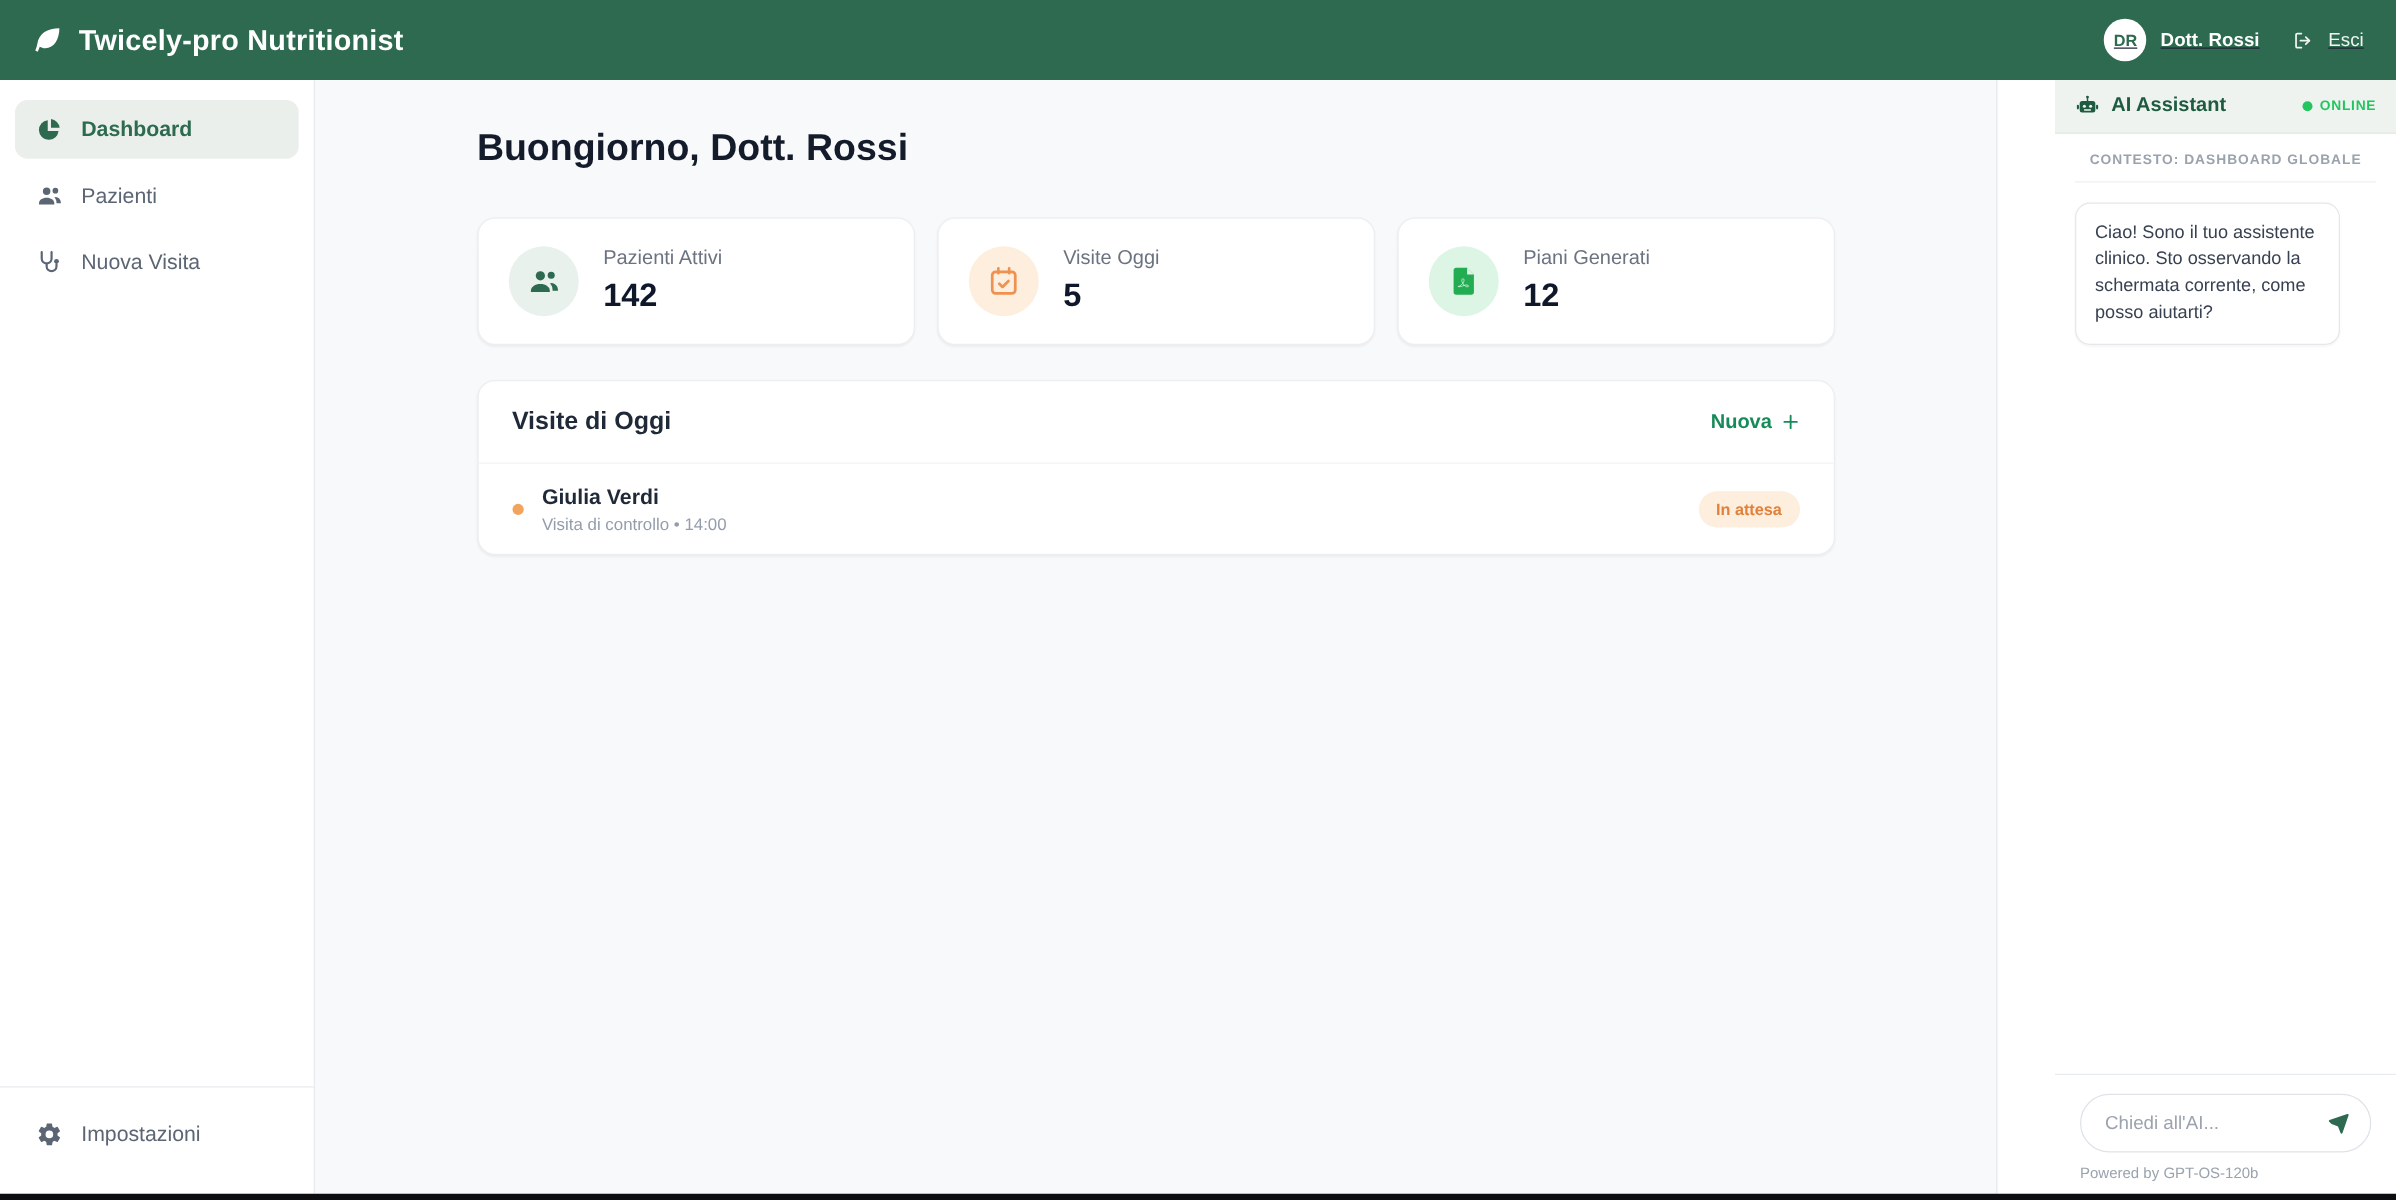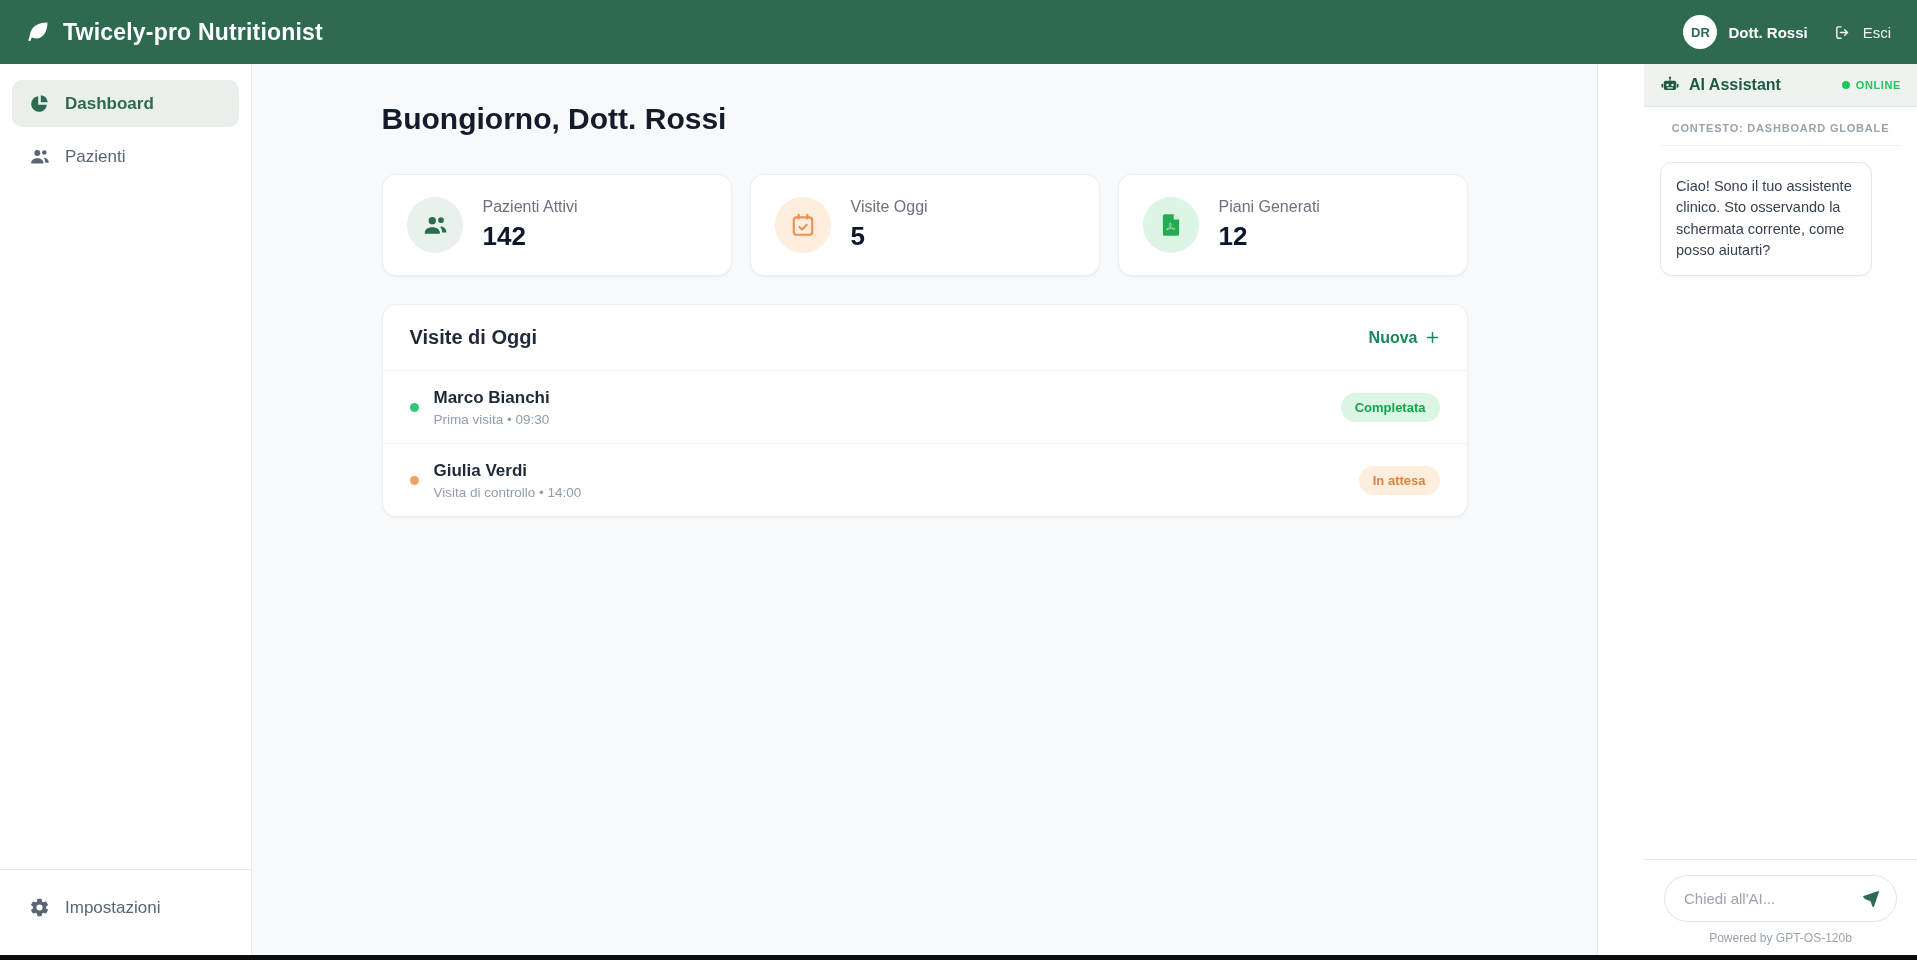"DR" .topbar-right { text-decoration: none -> underline }
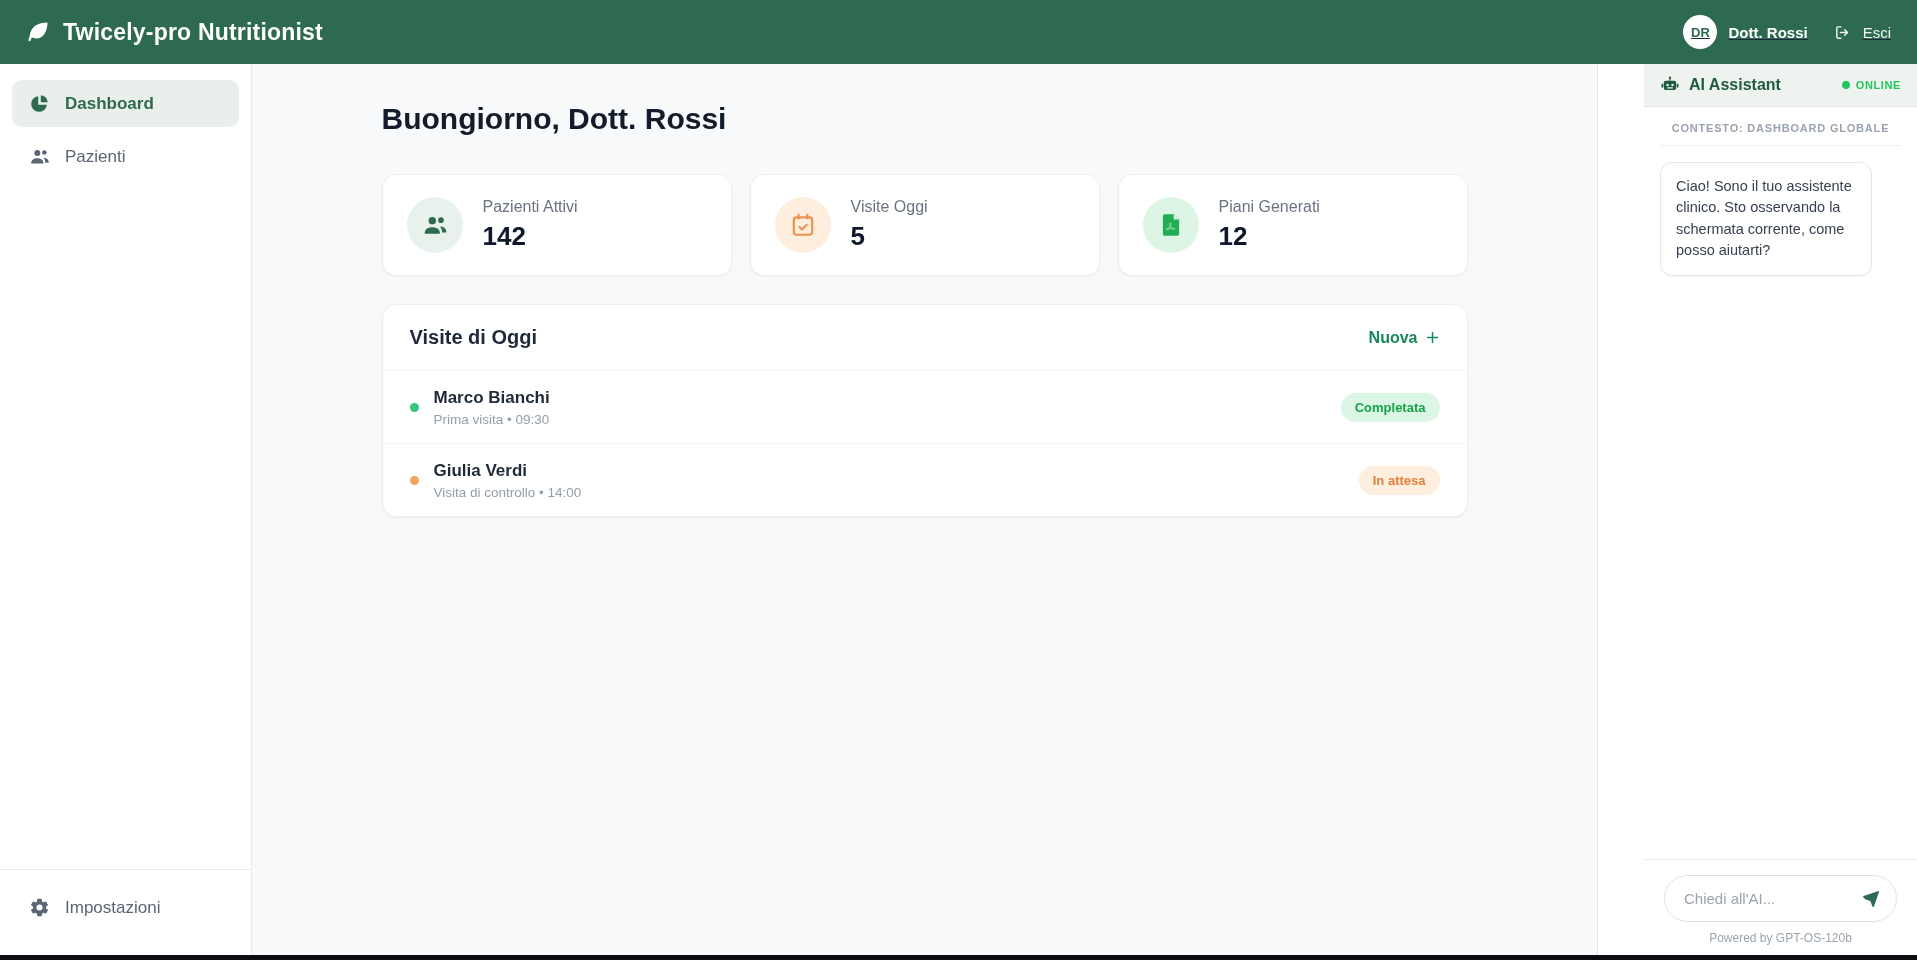"Nuova Visita" div.side-item { html: none -> <div> <span> <svg> <path></path> <path></path> <circle></circle> </svg> </span> <span>Nuova Visita</span> </div> }
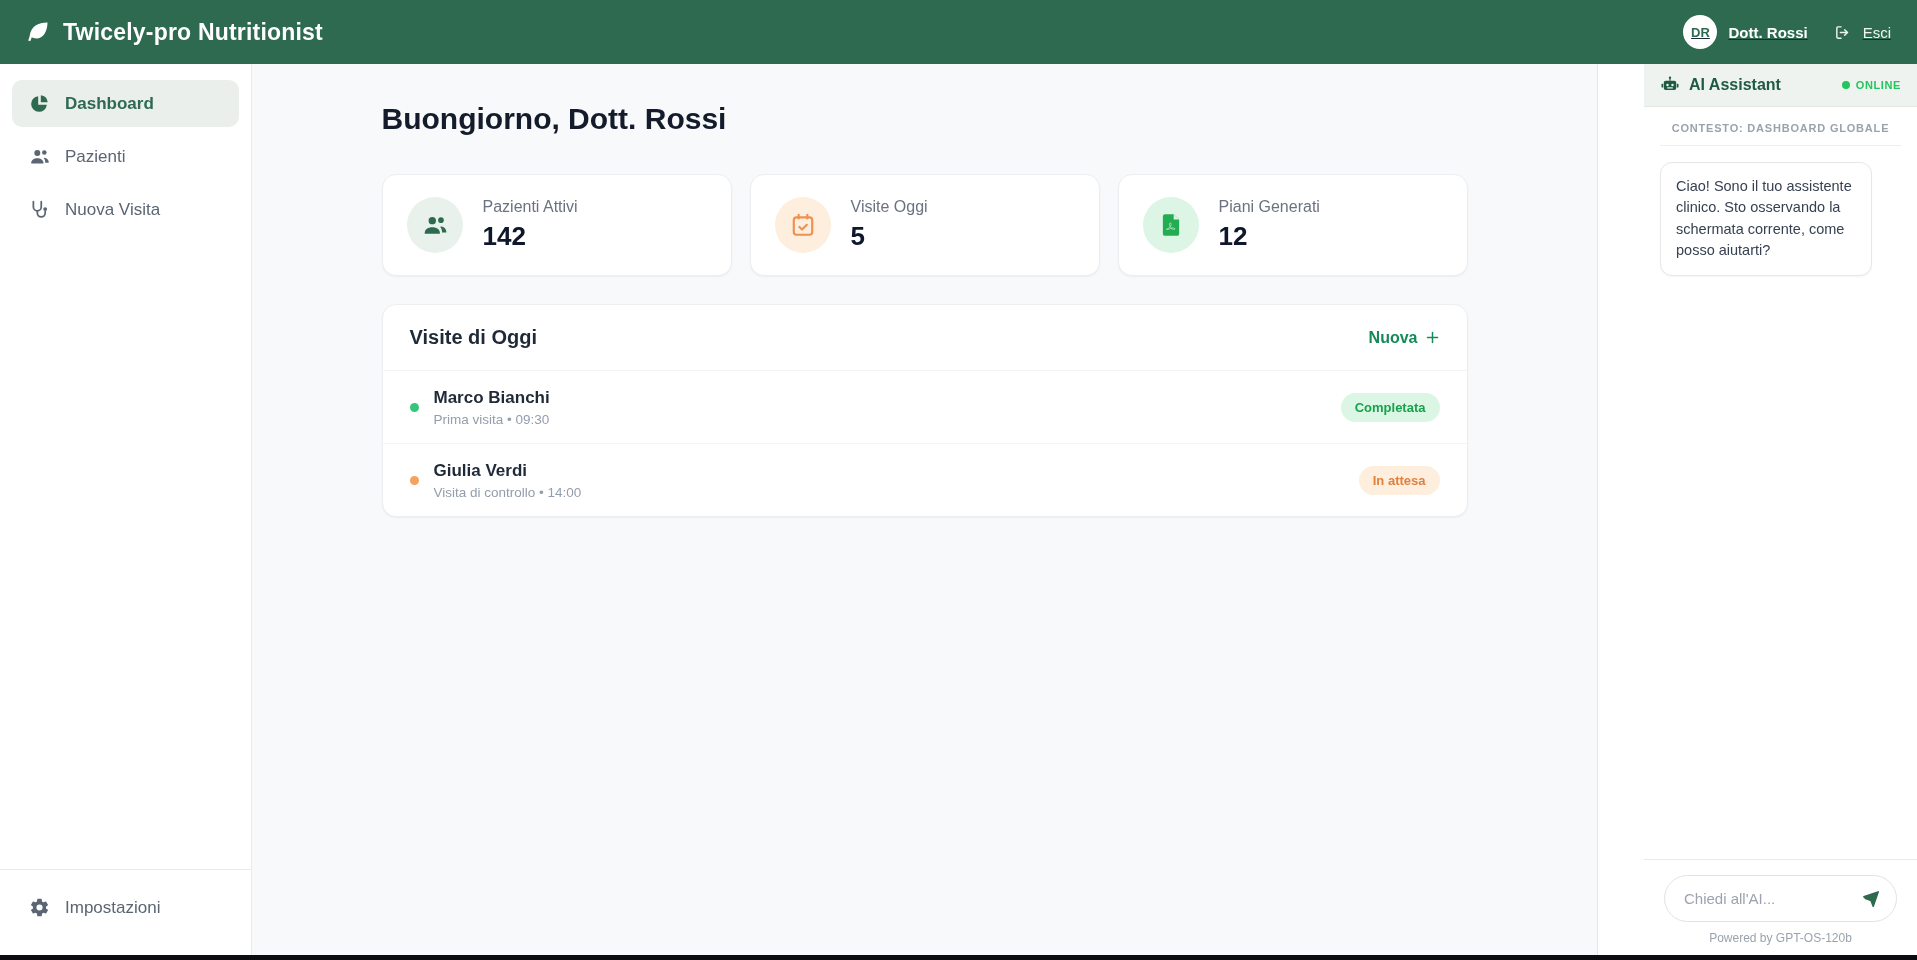"Marco Bianchi" div.visit-row { html: <div> <span></span> <div> <div>Marco Bianchi</div> <div>Prima visita • 09:30</div> </div> <span>Completata</span> </div> -> none }
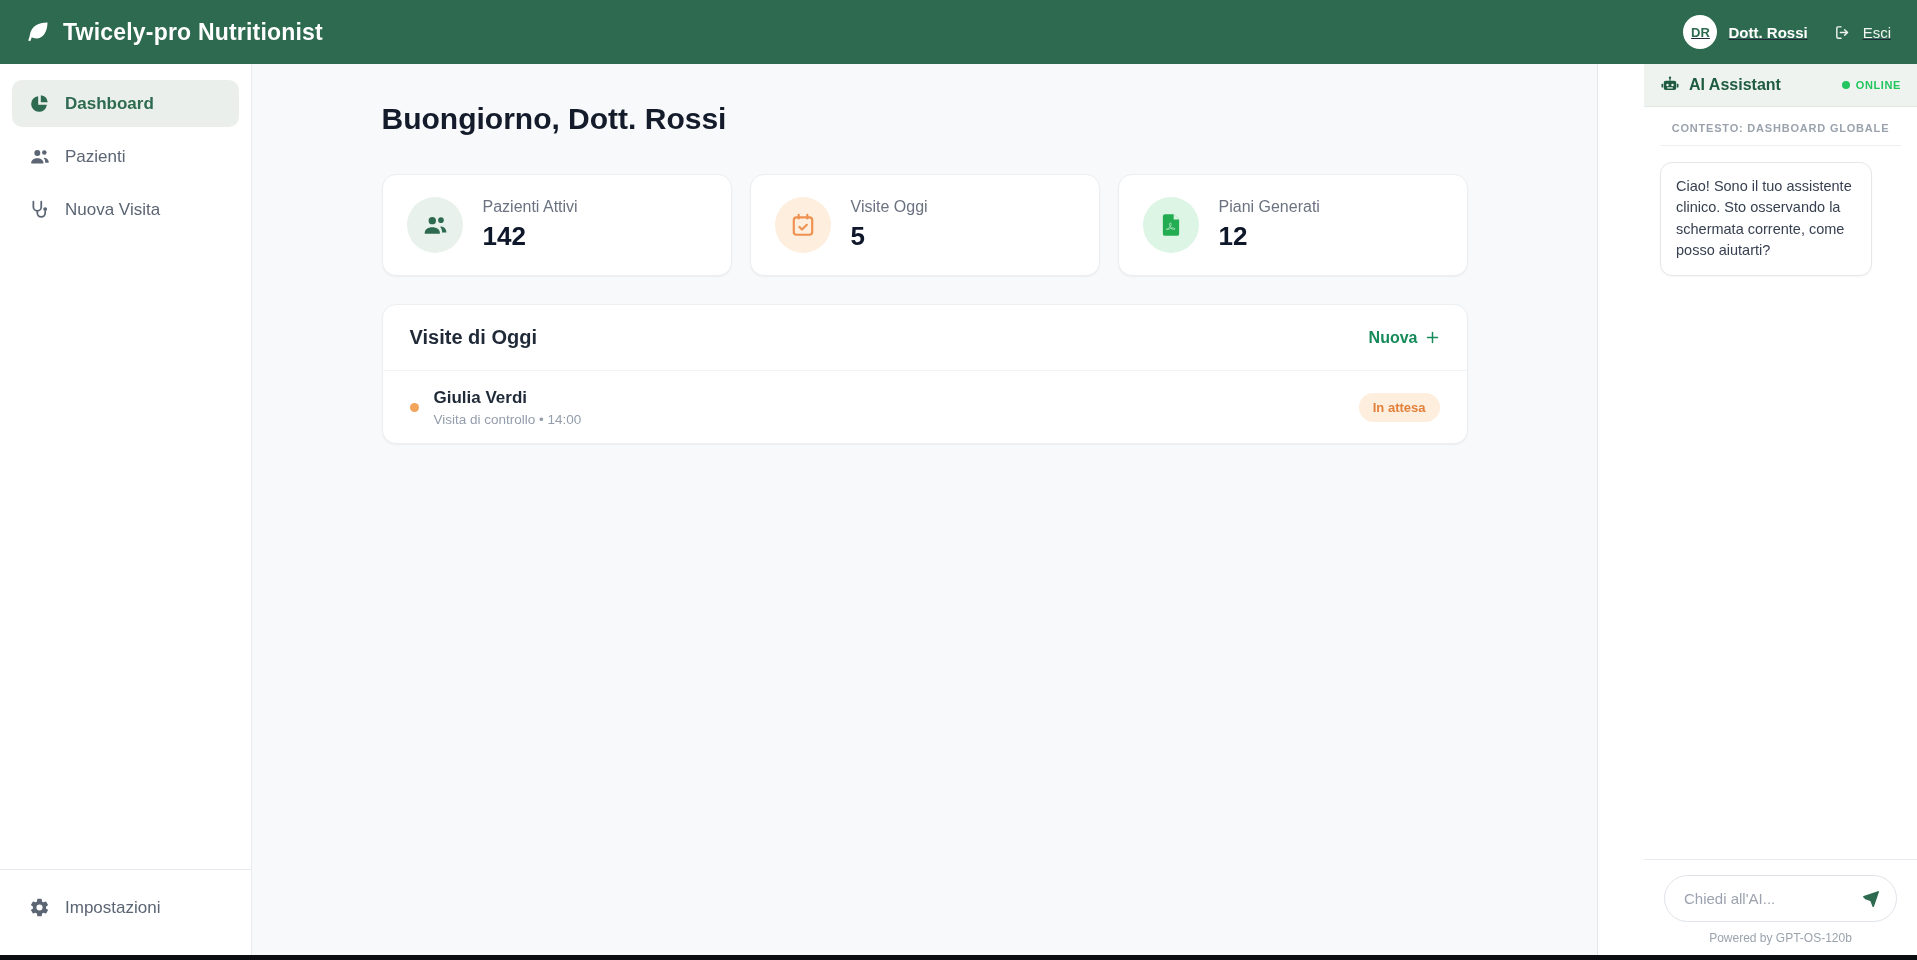"Powered by GPT-OS-120b" .powered { text-align: center -> left }
